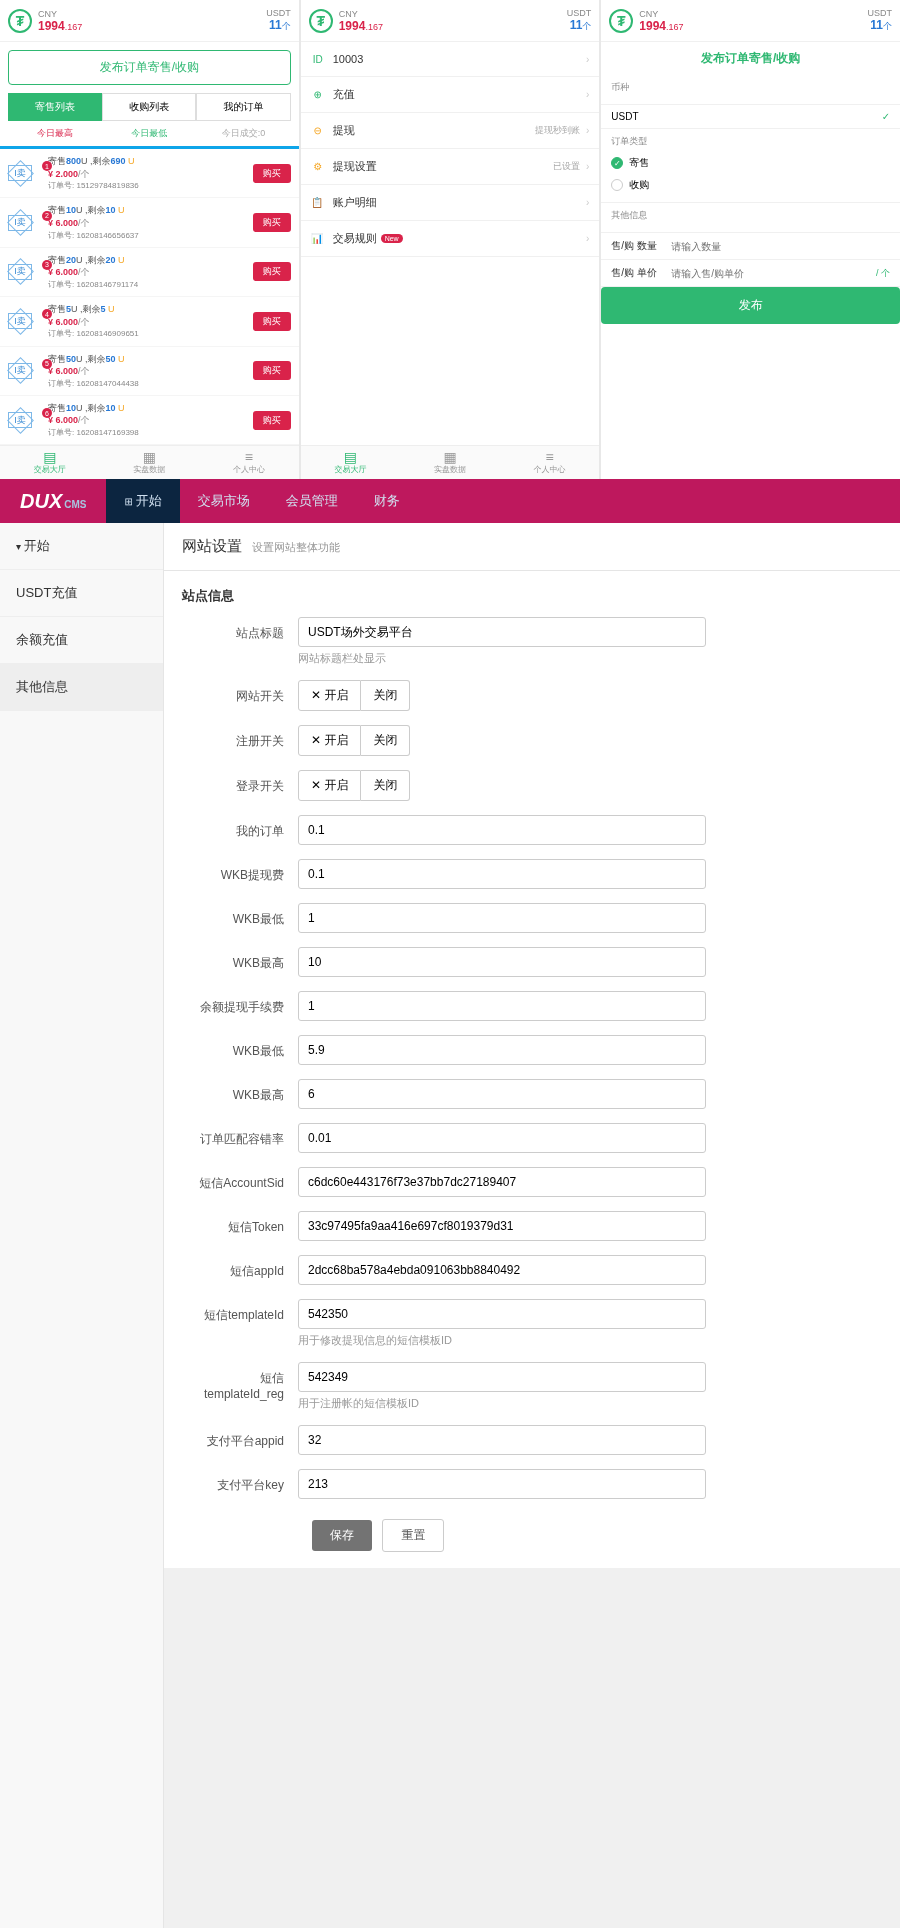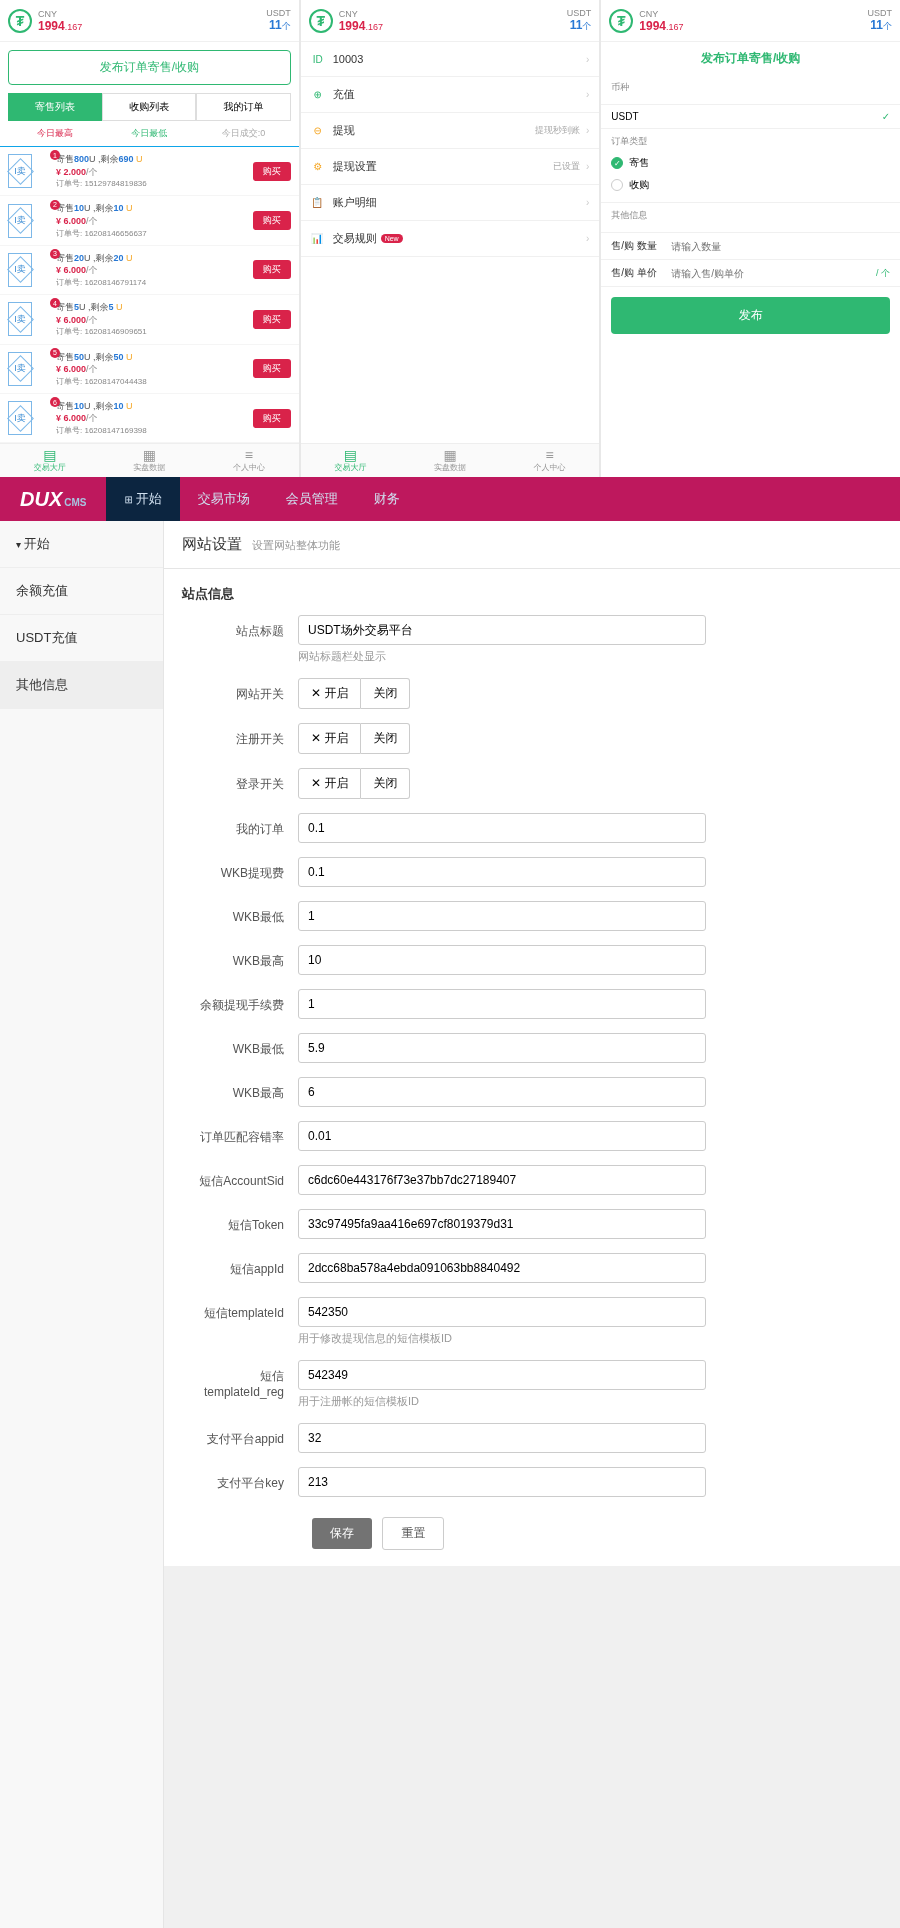"今日最高" .stat-row { border-bottom: 1px solid #0ea5e9 -> 3px solid #0ea5e9 }
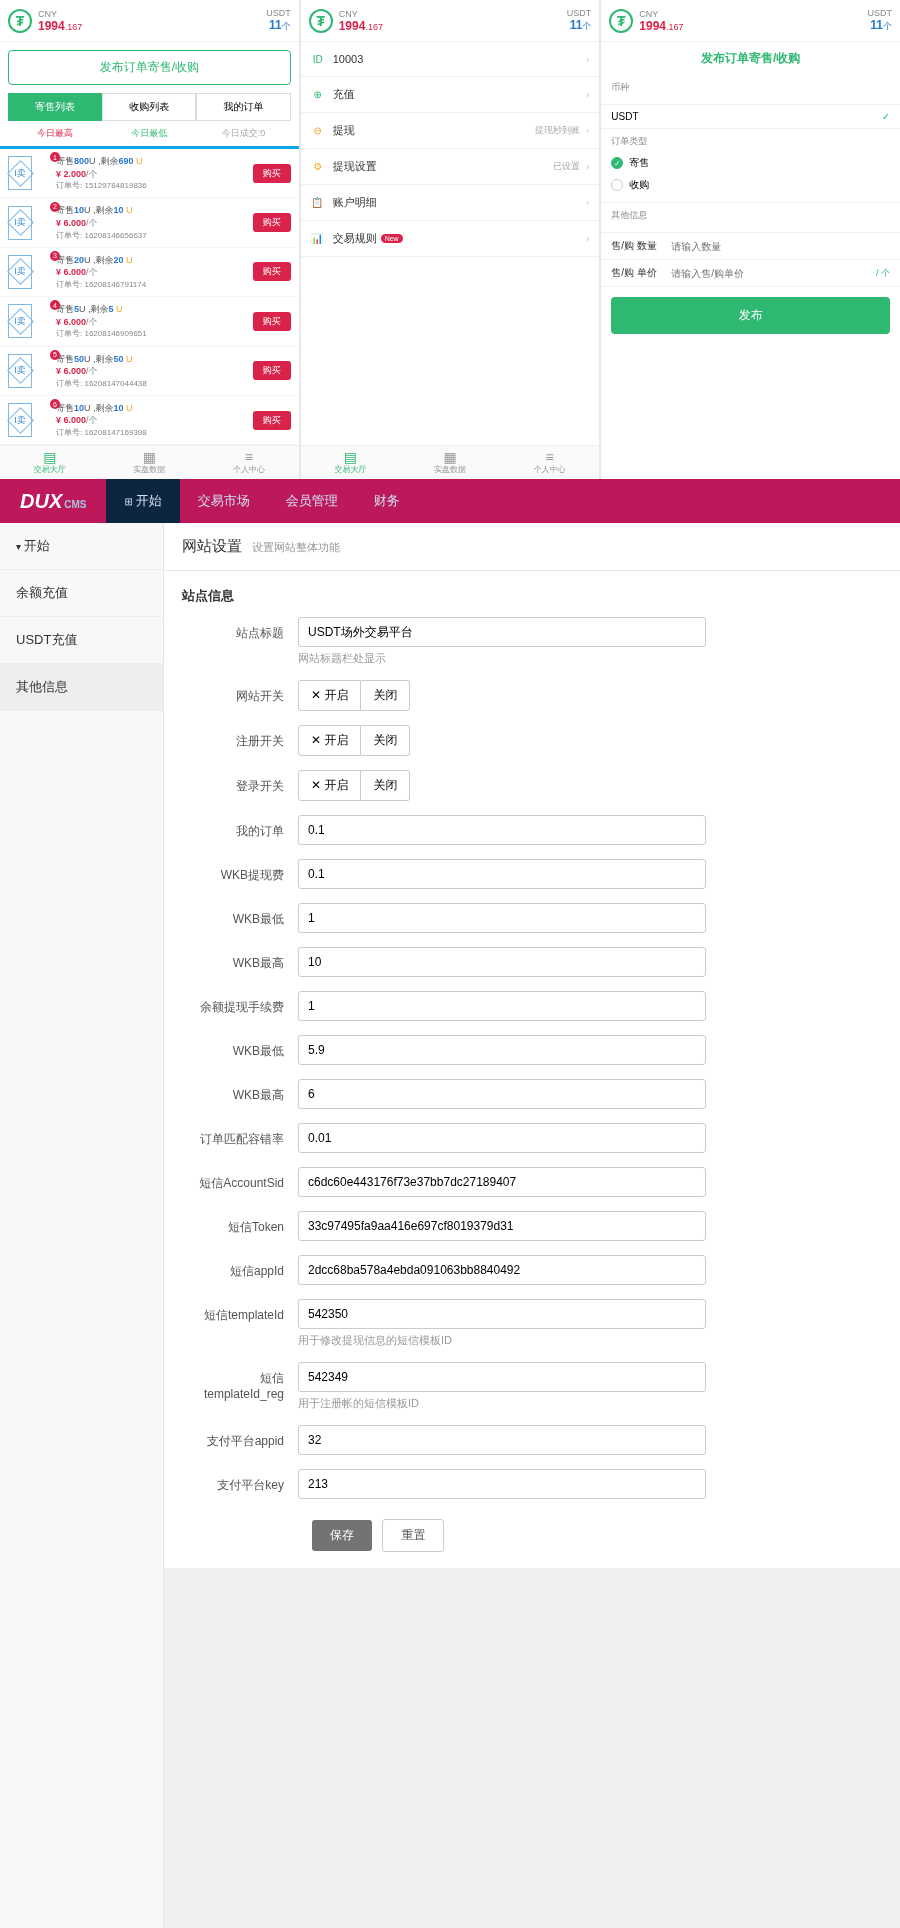"I卖" .hex { height: 34px -> 16px; margin-right: 24px -> 16px }
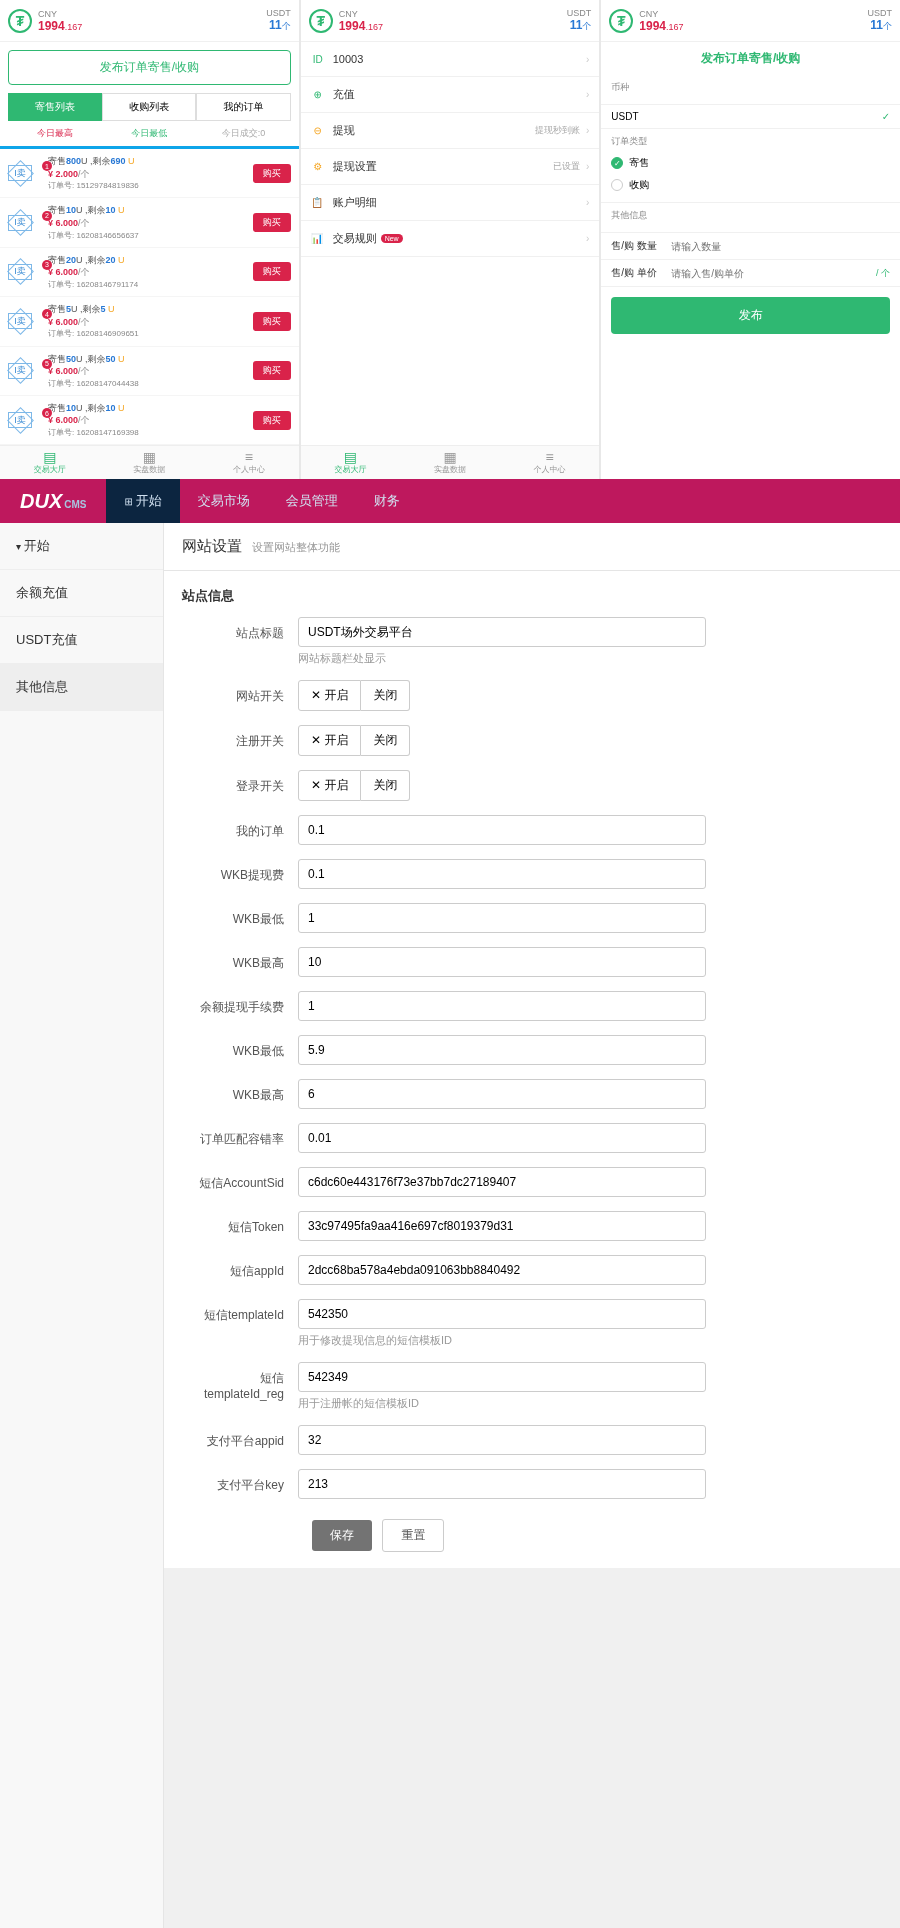"发布" .submit-btn { margin: 10px -> none }
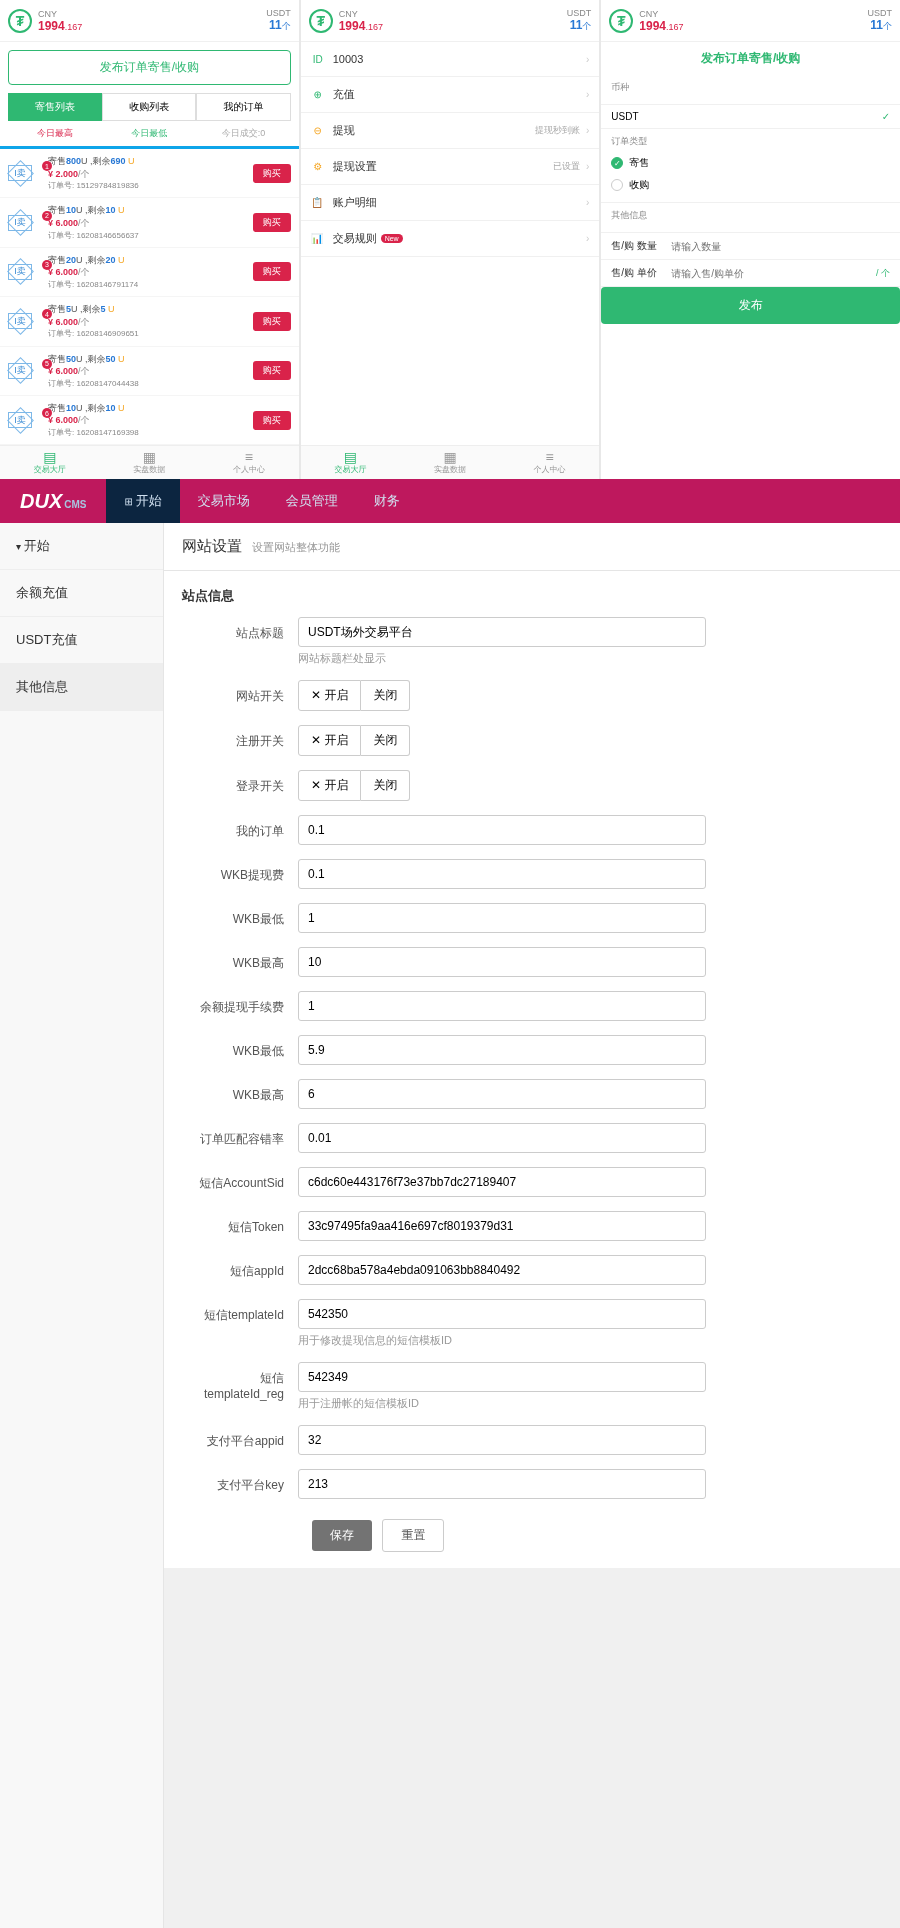"余额充值" div.sb-item { order: before "USDT充值" -> after "USDT充值" }
